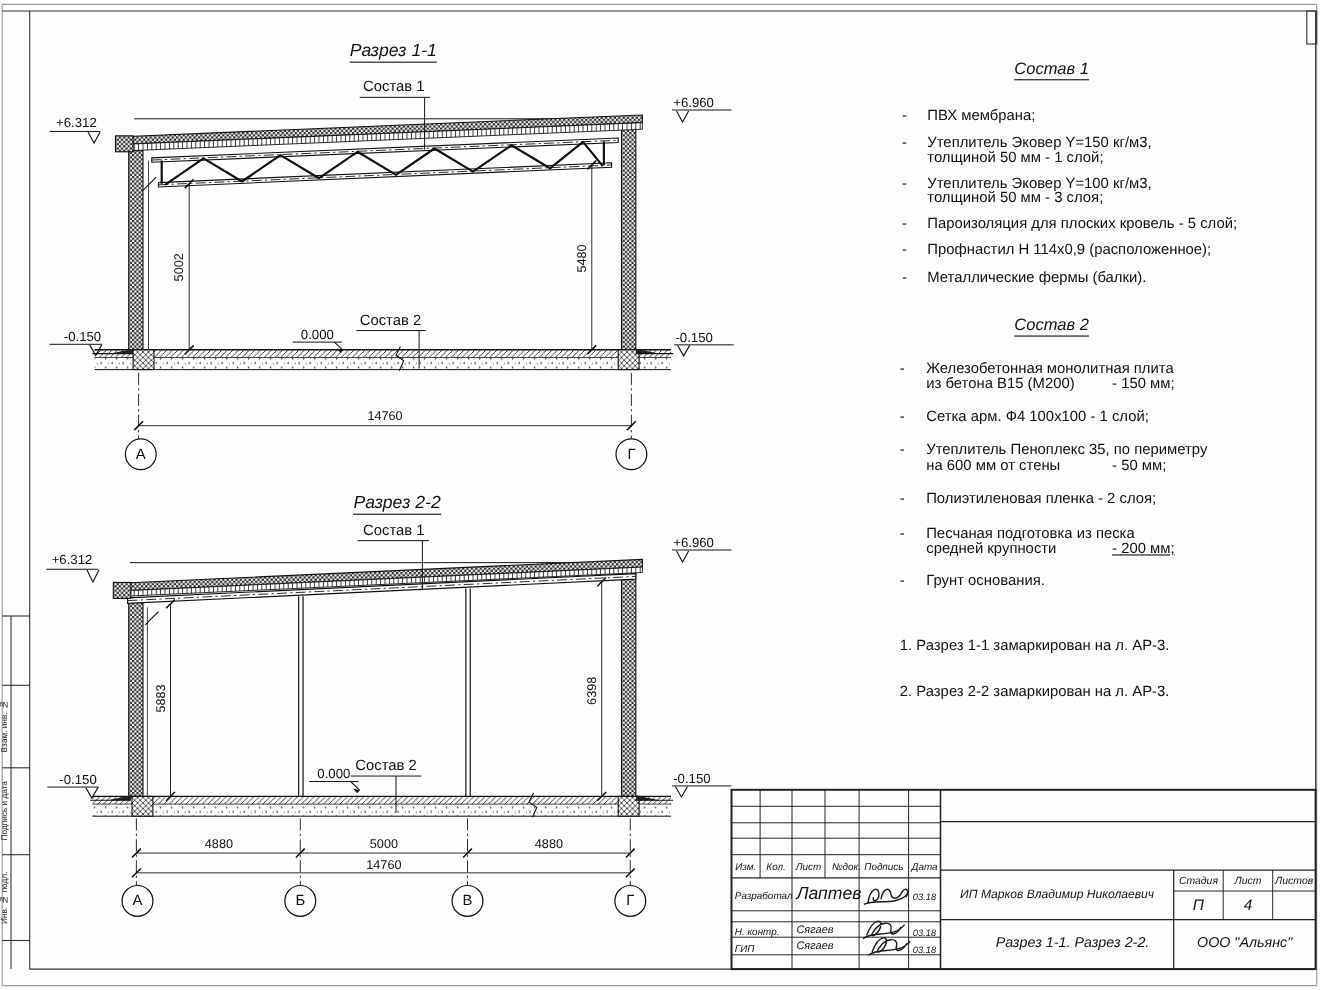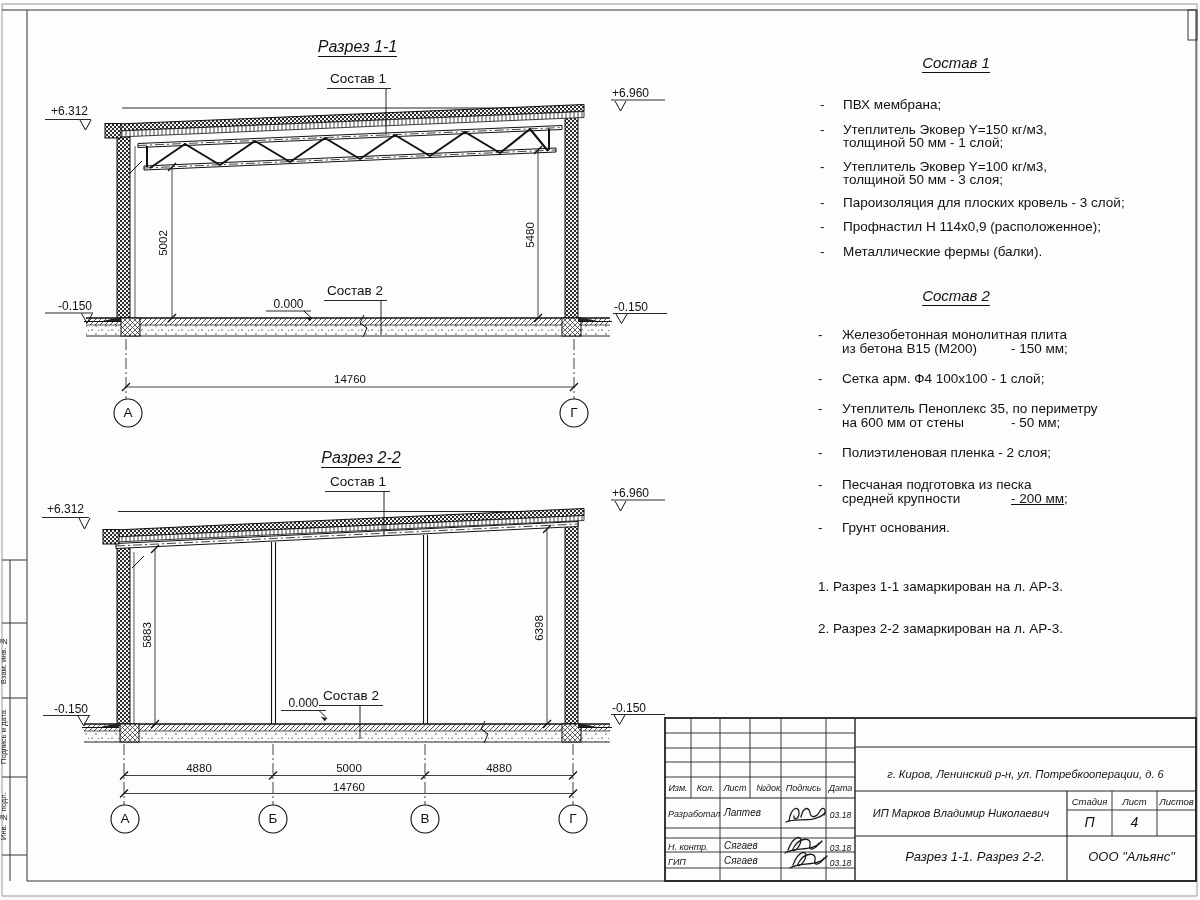"Пароизоляция для плоских кровель -" div.t { text: 3 -> 5 }
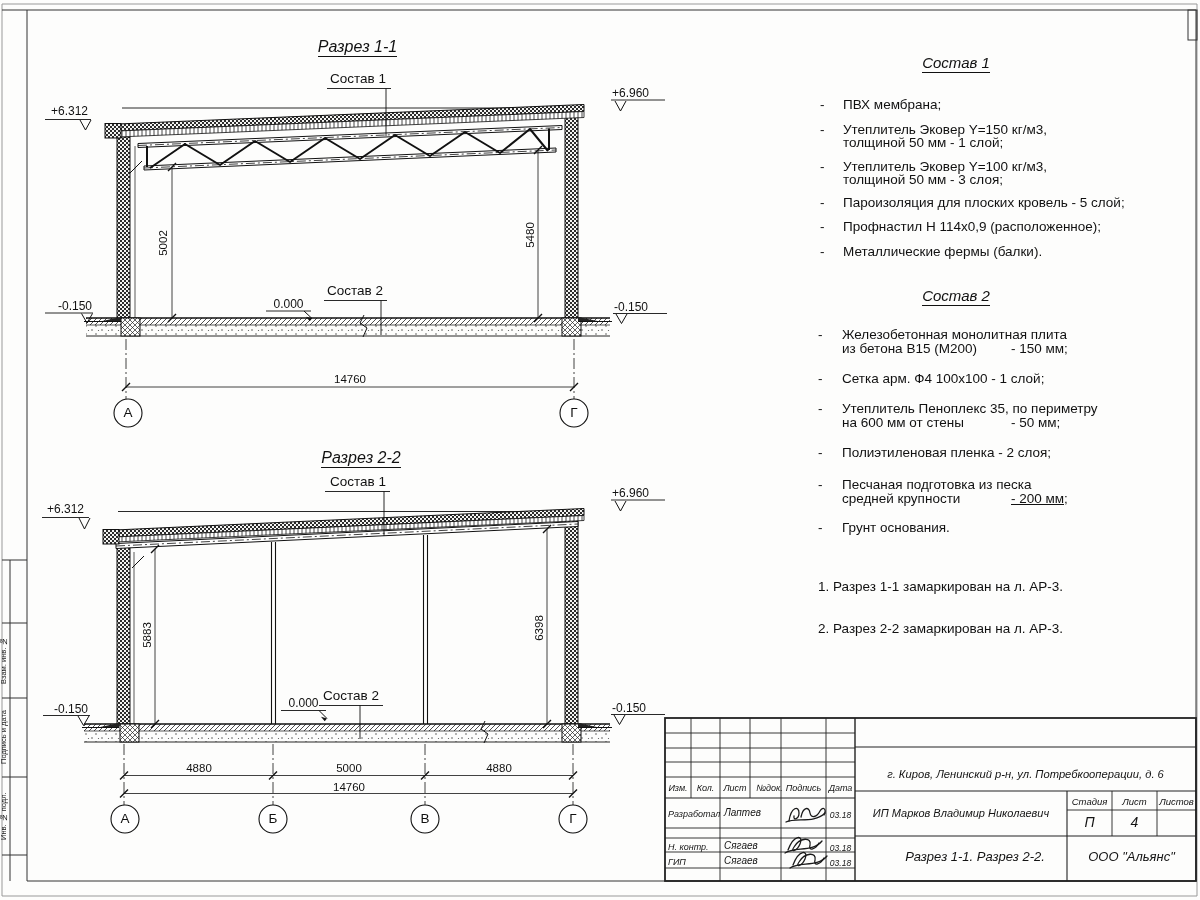"г. Киров, Ленинский р-н, ул." div.t { html: <div>г. Киров, Ленинский р-н, ул. Потребкооперации, д. 6</div> -> none }
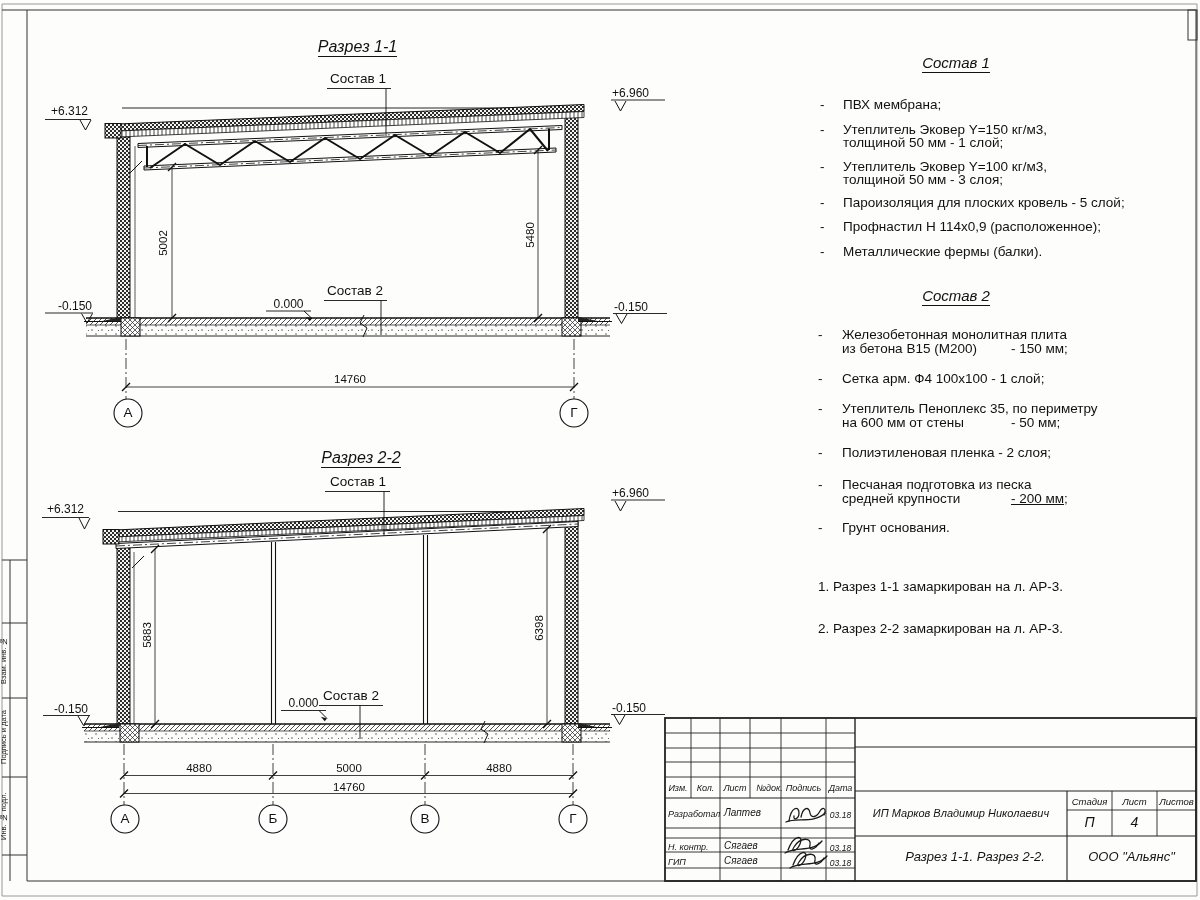"Лаптев" div.t { font-size: 10px -> 16px }
